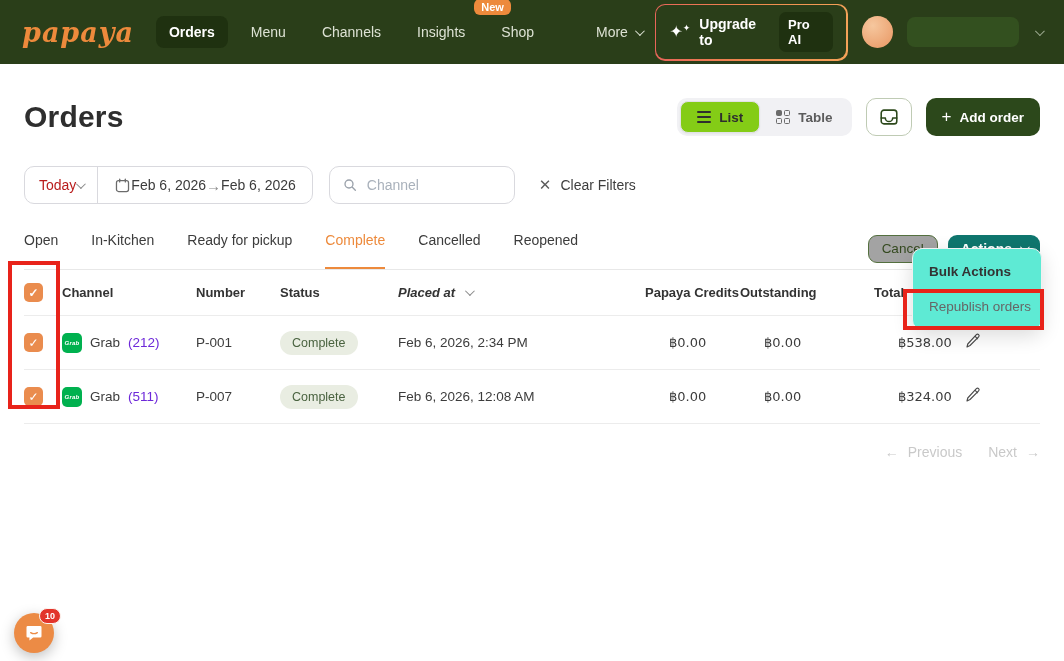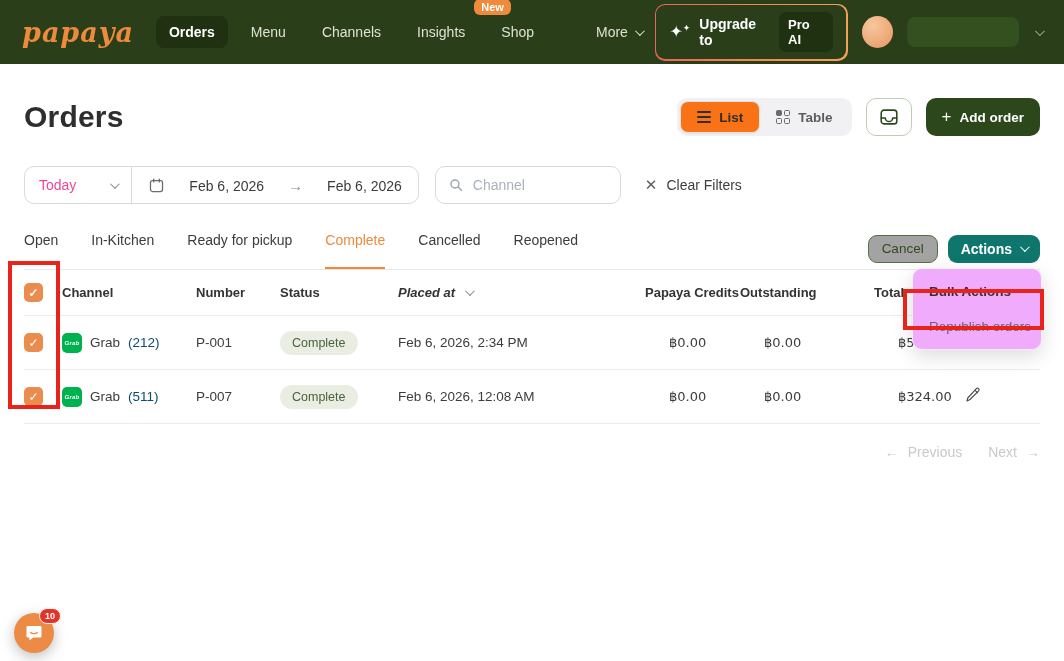"List" .segment.active { background: #f97316 -> #84cc16 }
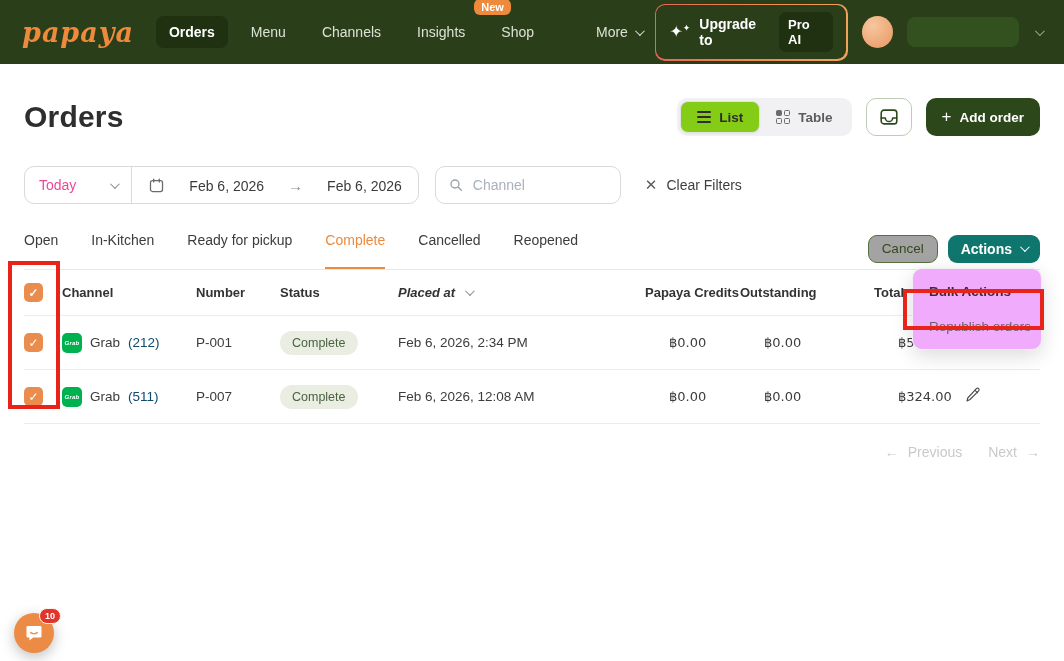"Today" .range-select { color: #ec4899 -> #b91c1c; gap: 34px -> none }
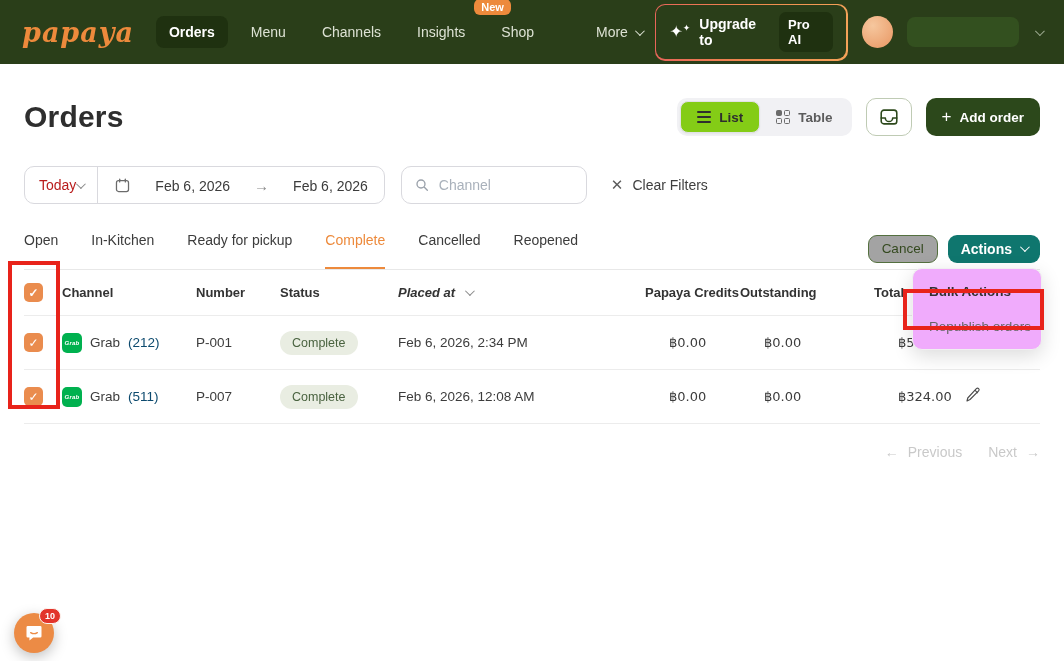"Feb 6, 2026" .date-part { align-items: flex-end -> center; gap: 24px -> 0 }
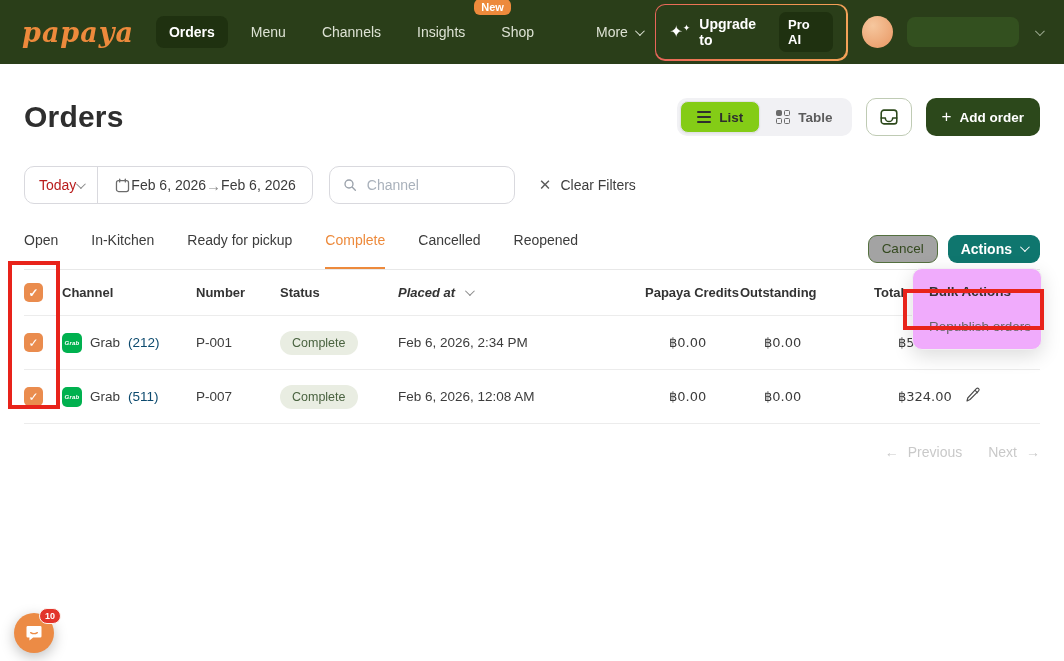"Bulk Actions" .actions-menu { background: #f0abfc -> #5eead4; top: 268px -> 248px }
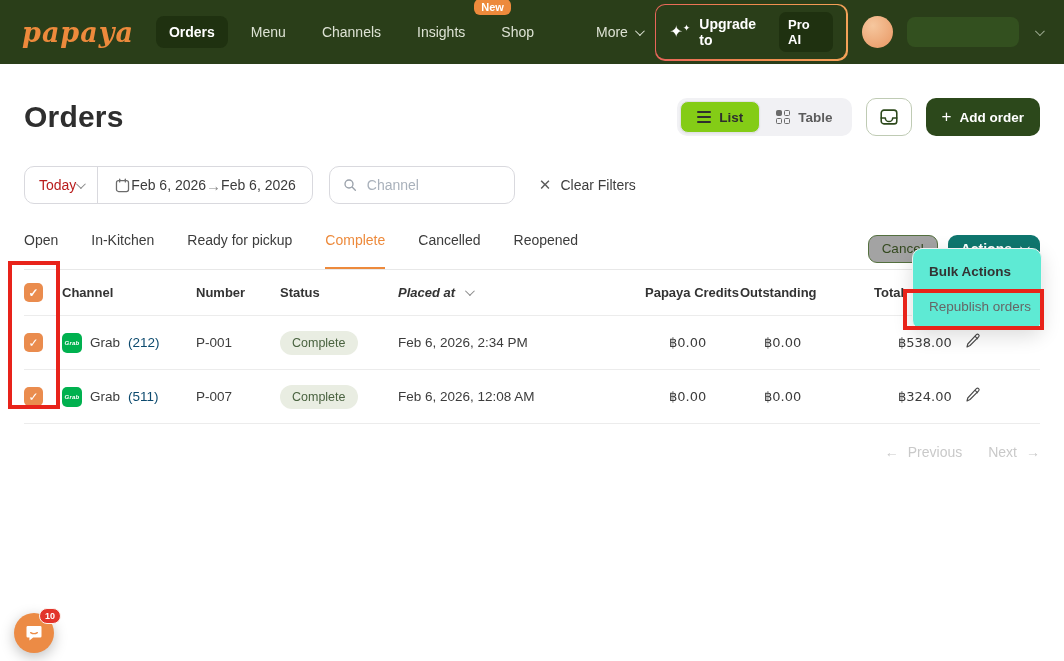"(212)" .channel-count { color: #0c4a6e -> #6d28d9 }
